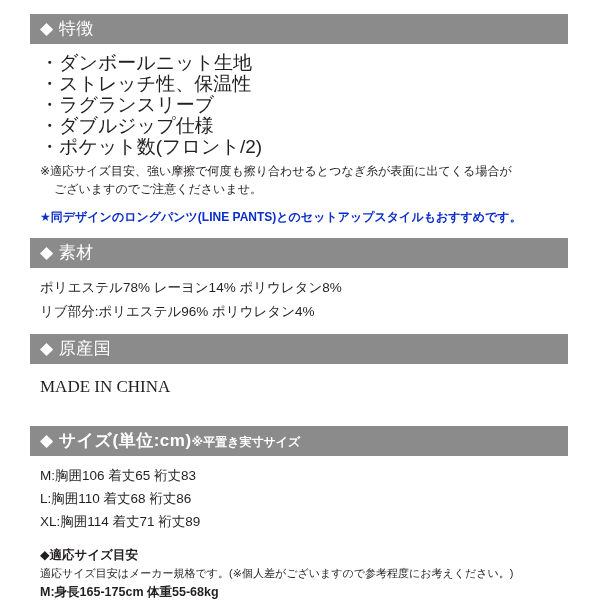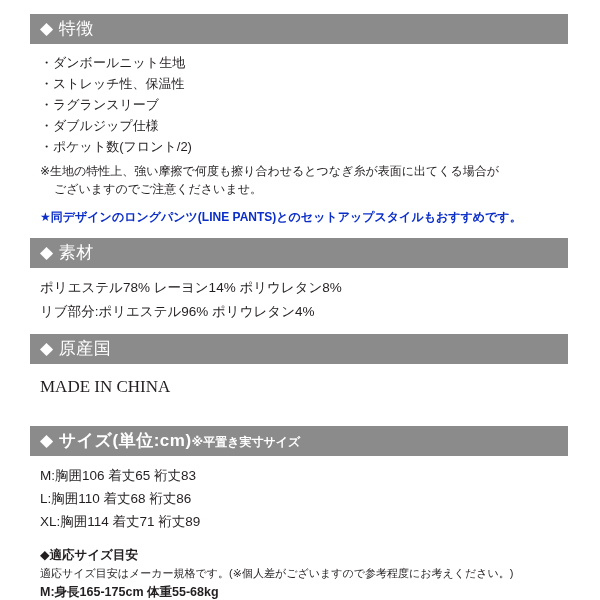"・ダンボールニット生地" .bullet-line { font-size: 13px -> 19px }
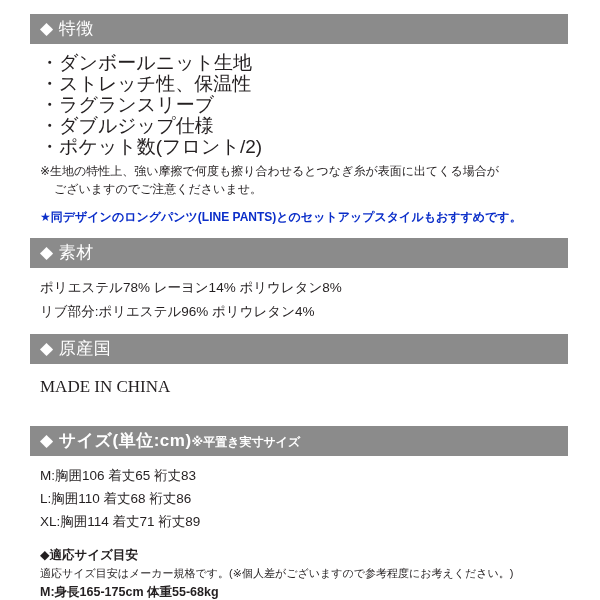"※生地の特性上、強い摩擦で何度も擦り合わせるとつなぎ糸が表面に出てくる場合が" div.note { text: 生地の特性上 -> 適応サイズ目安 }
